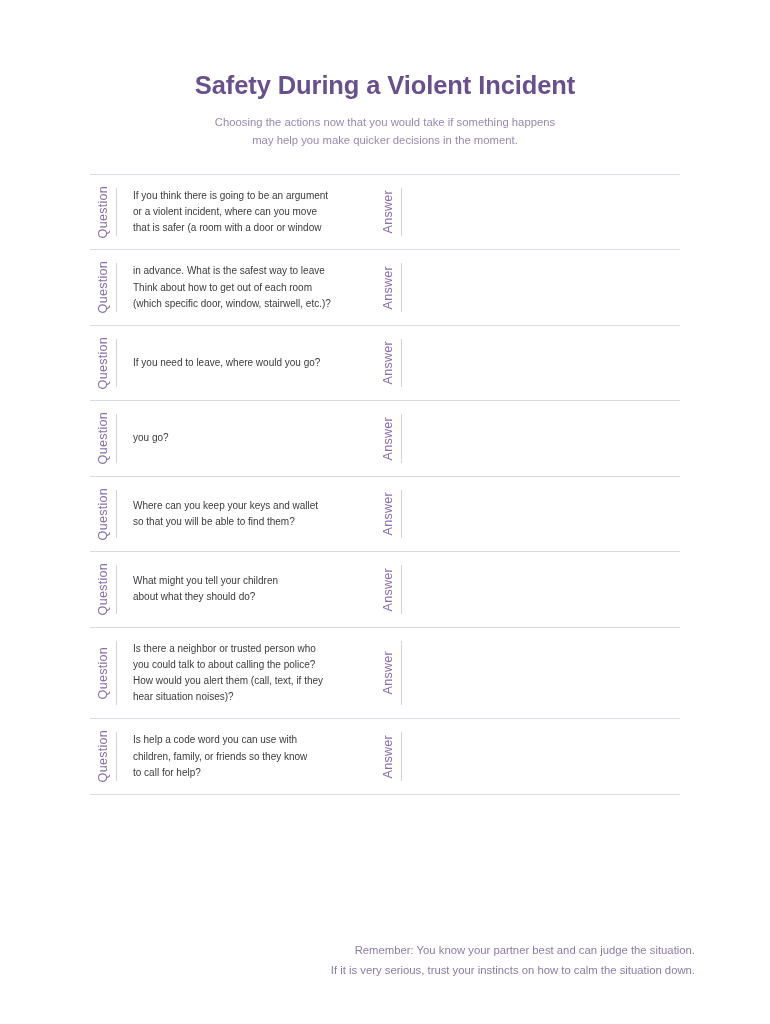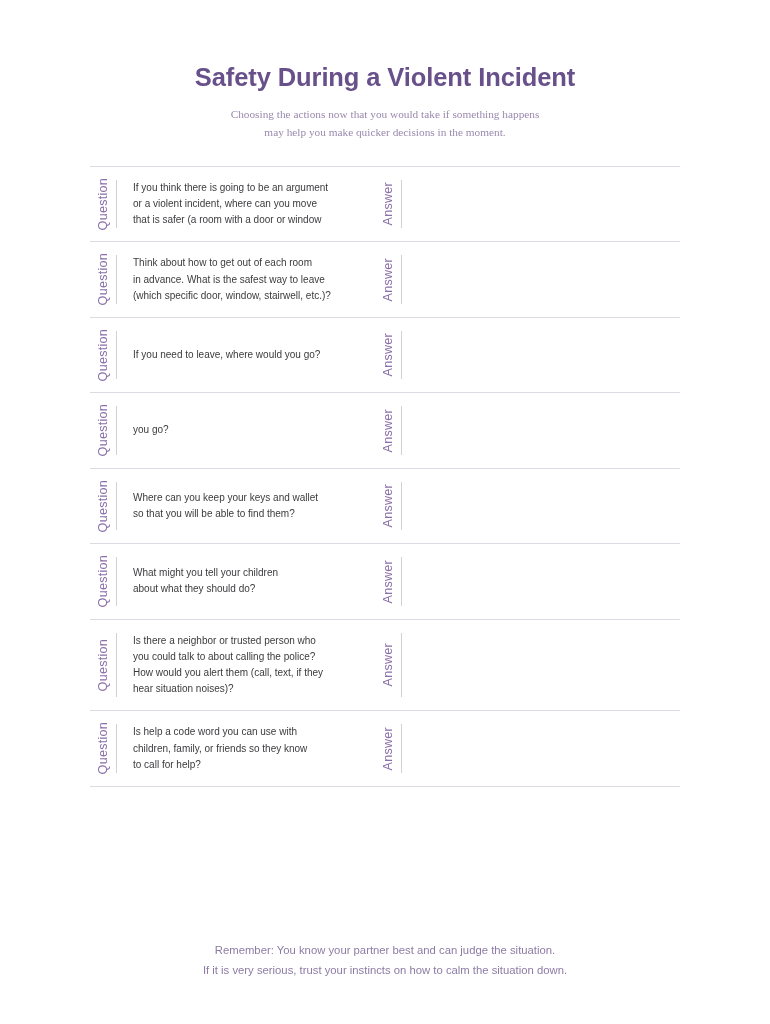"Safety During a Violent Incident" .page-title { margin: 0 -> 8px }
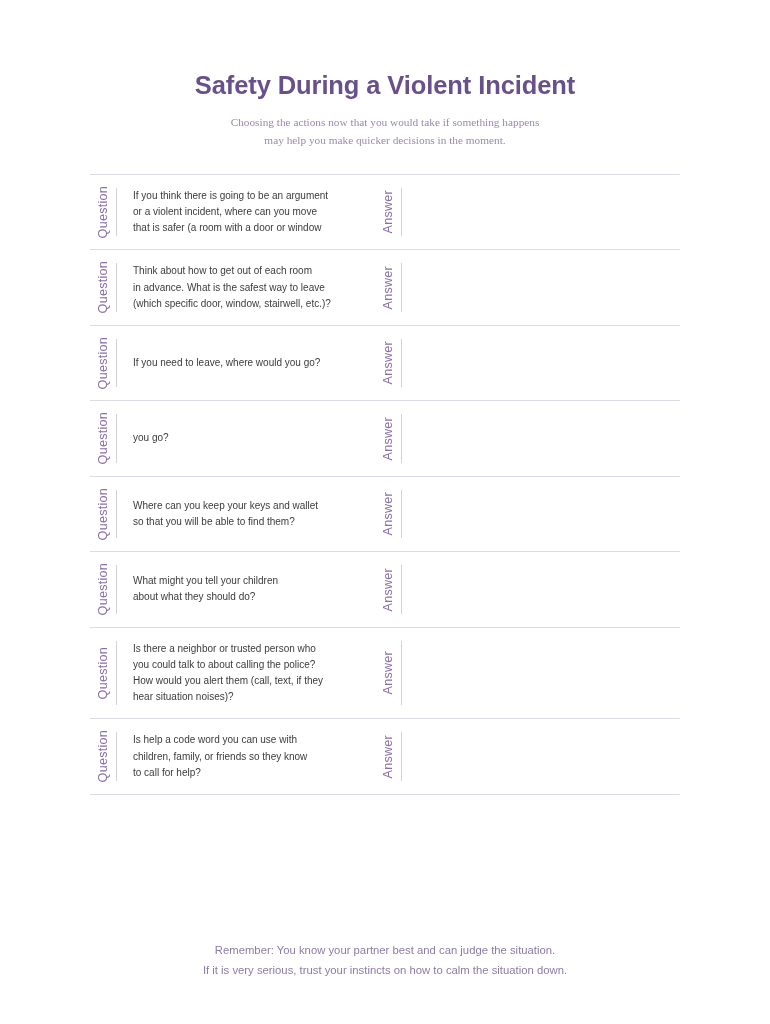"Choosing the actions now that" .subtitle-line { font-family: Liberation Serif, serif -> none }
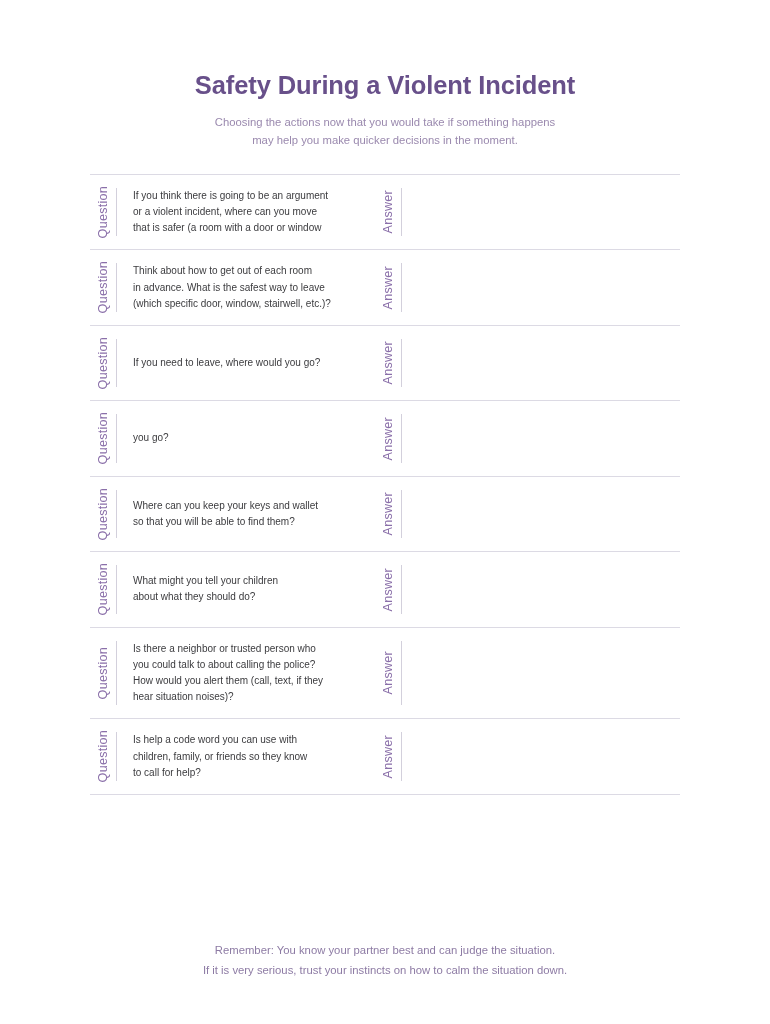"Think about how to get" span.q-line { order: before "in advance. What is the" -> after "in advance. What is the" }
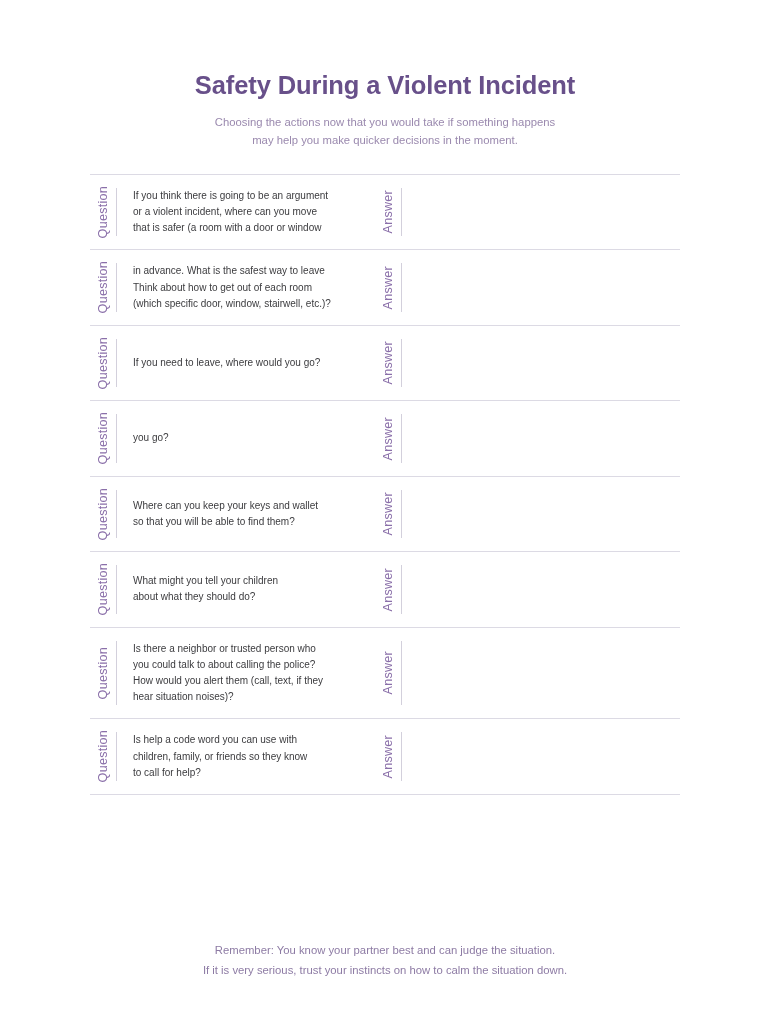"Remember: You know your partner" .footer-text { text-align: none -> right }
